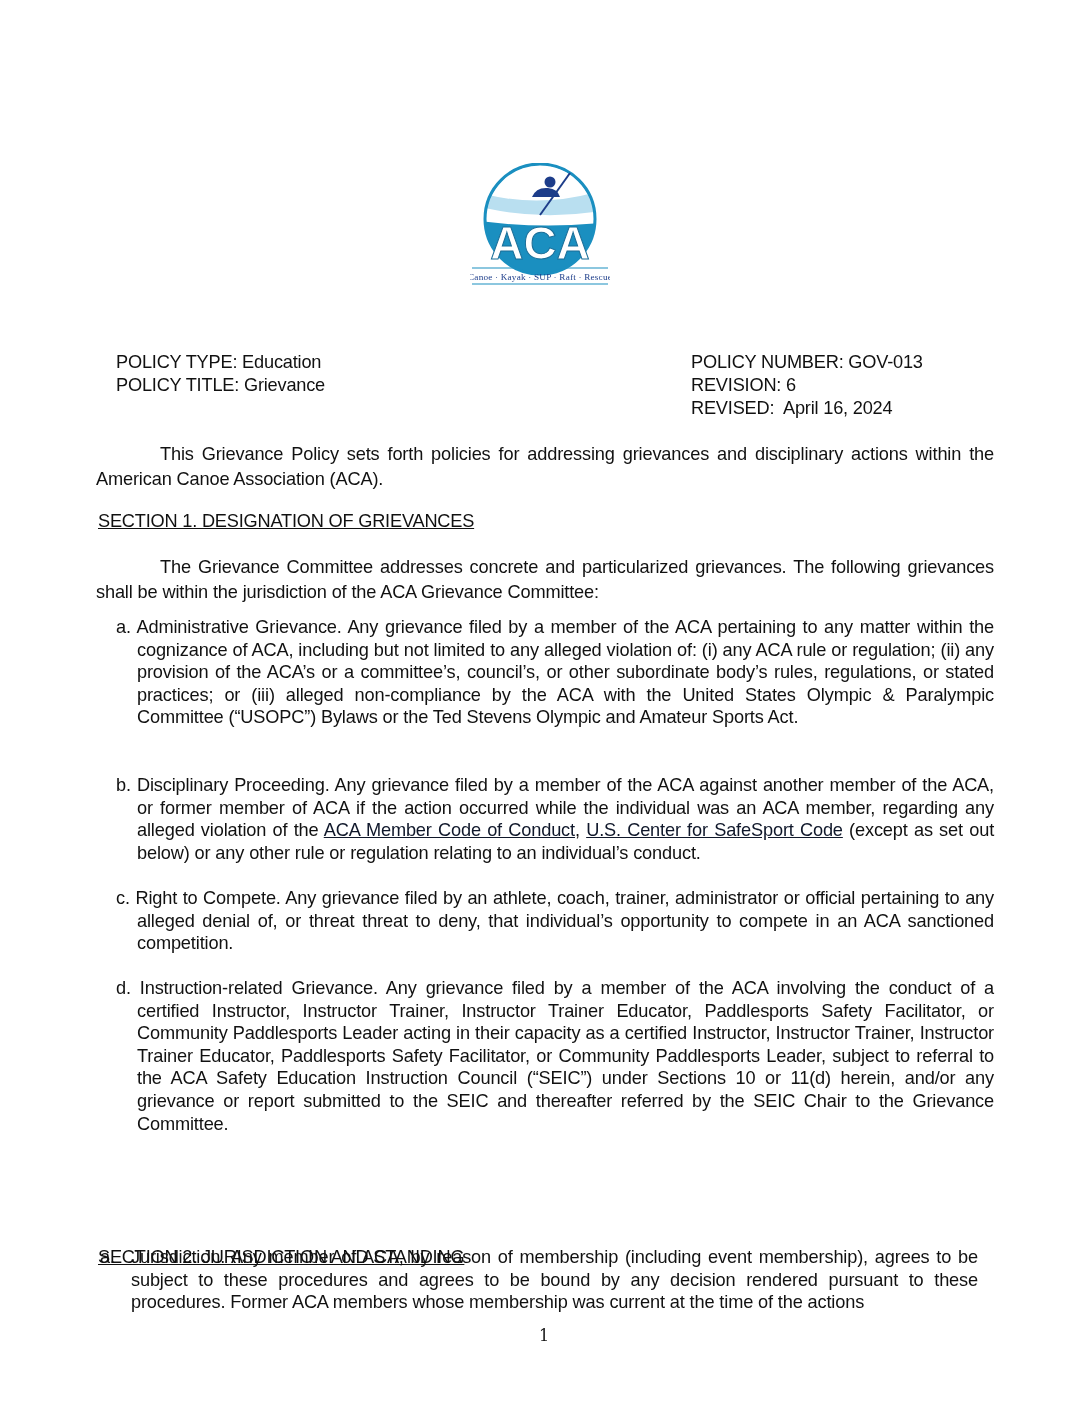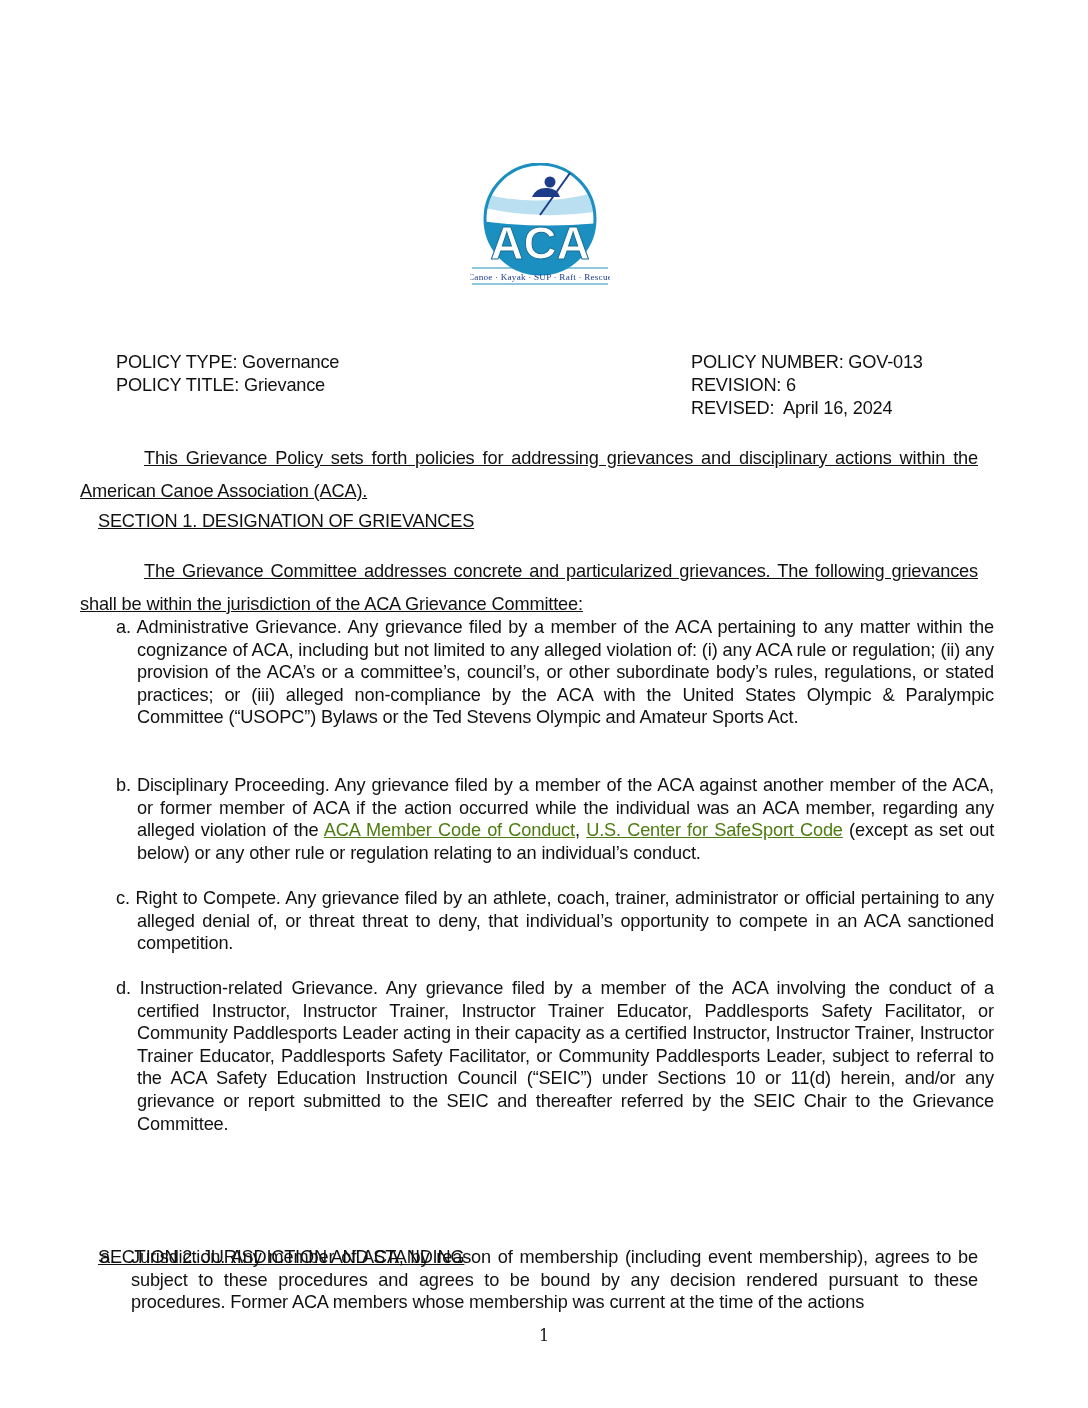"POLICY TYPE: Governance" div { text: Governance -> Education }
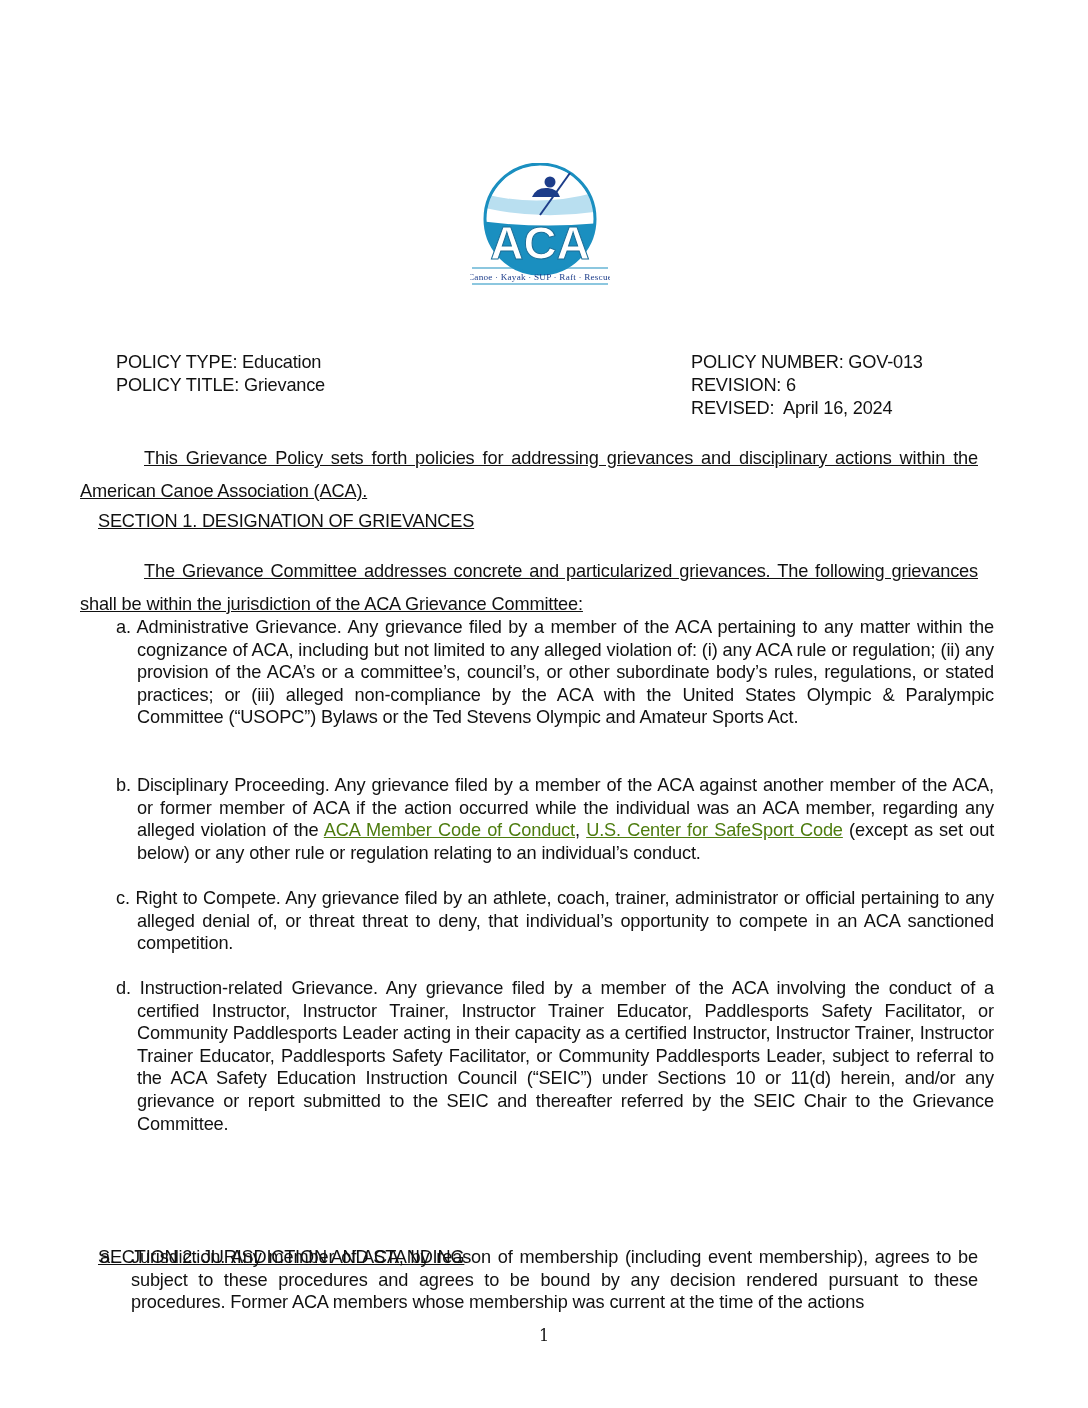"This Grievance Policy sets forth" .para { left: 80px -> 96px; line-height: 33px -> 25px; text-decoration: underline -> none }
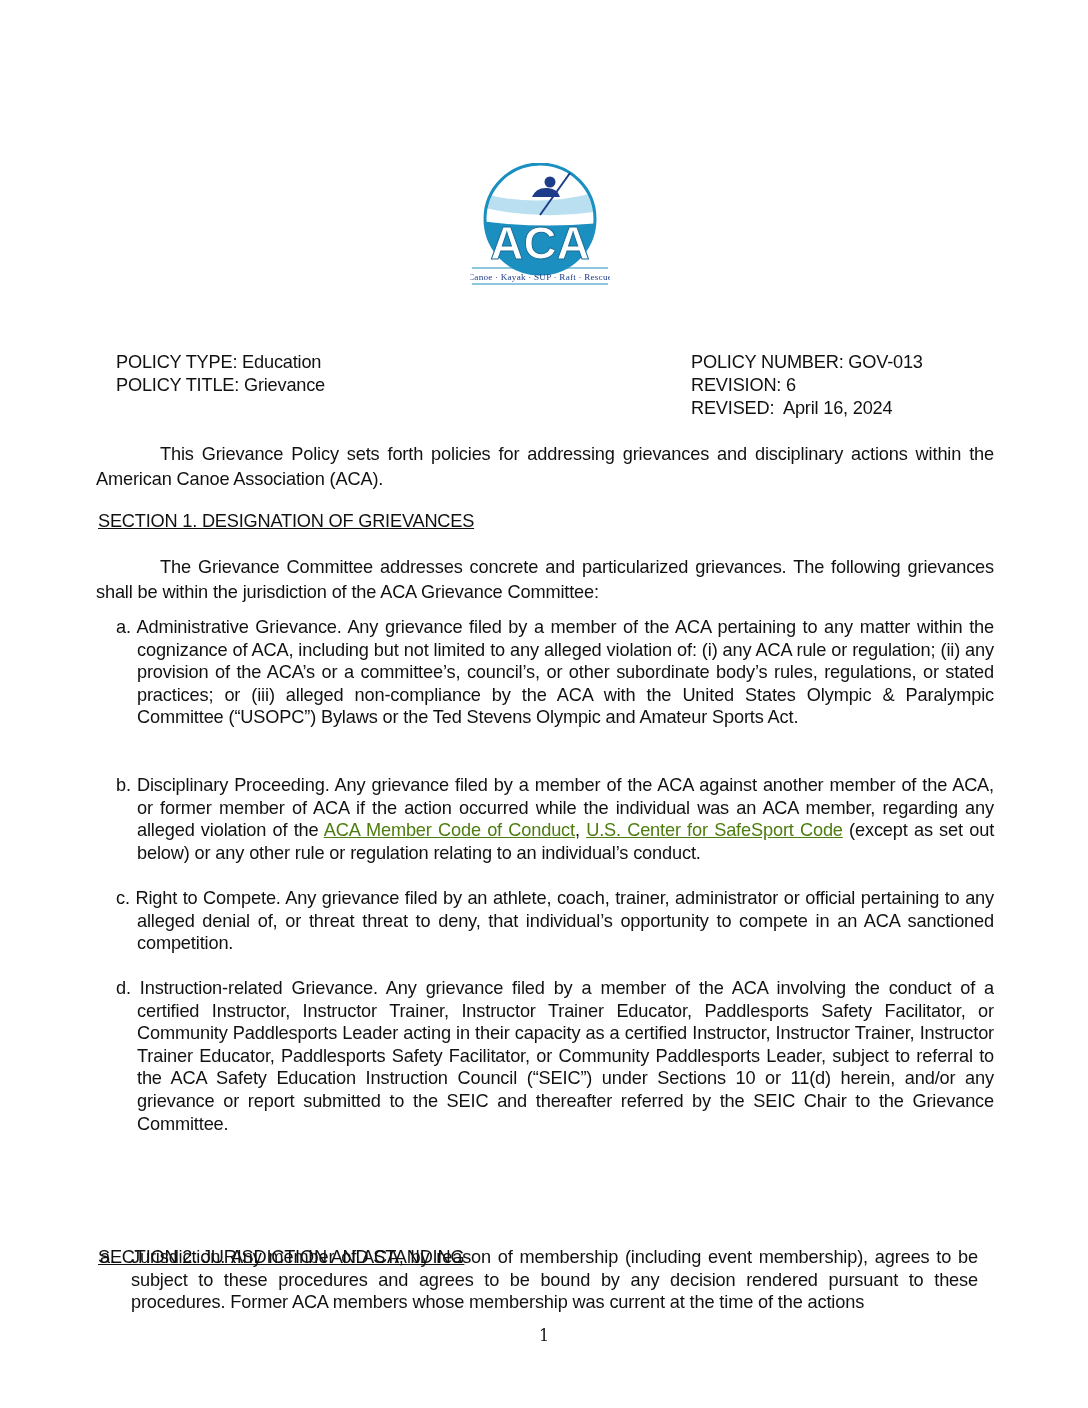"ACA Member Code of Conduct" a.lnk { color: #4d7c0f -> #0f172a }
